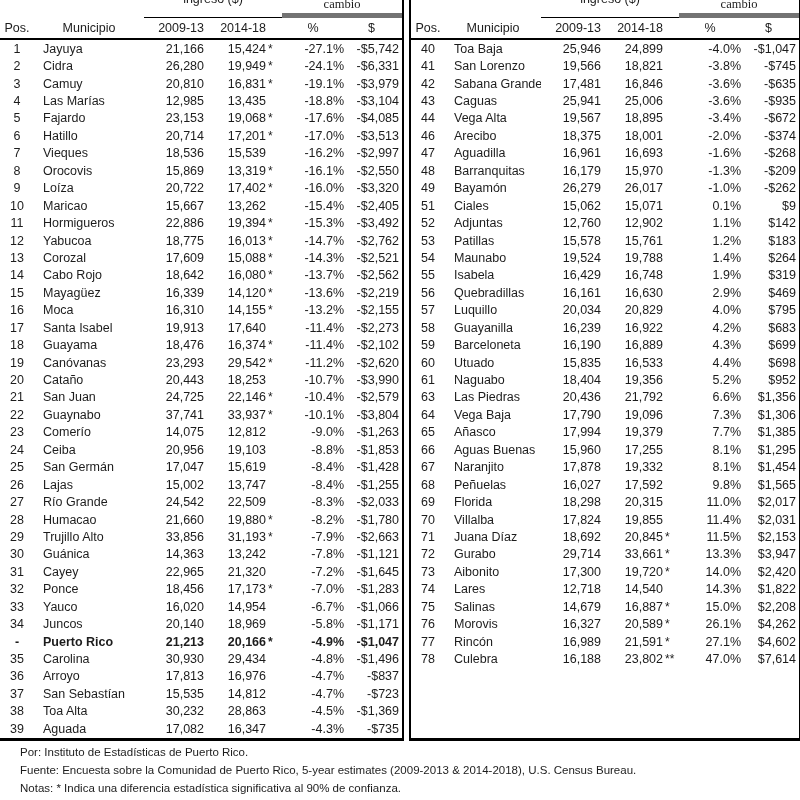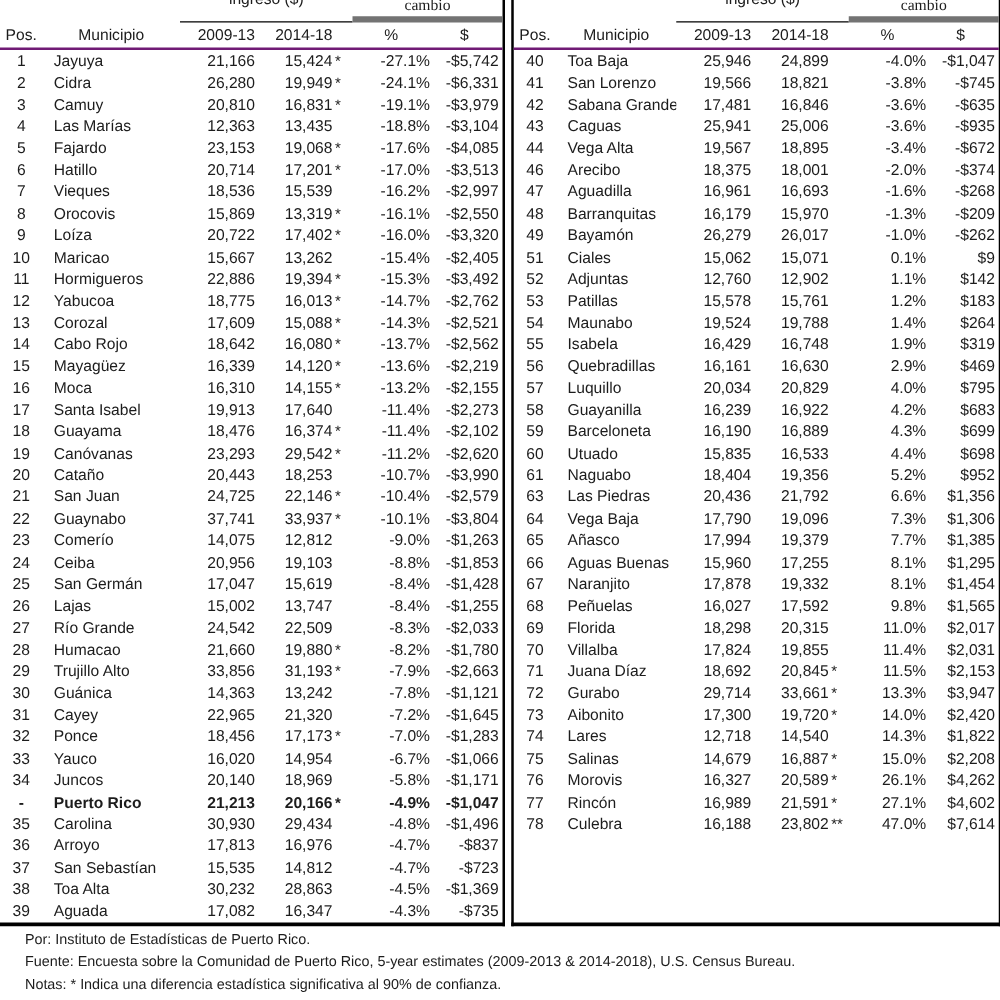"Pos." .hdr-row { border-bottom: 2px solid #701a75 -> 2px solid #000000 }
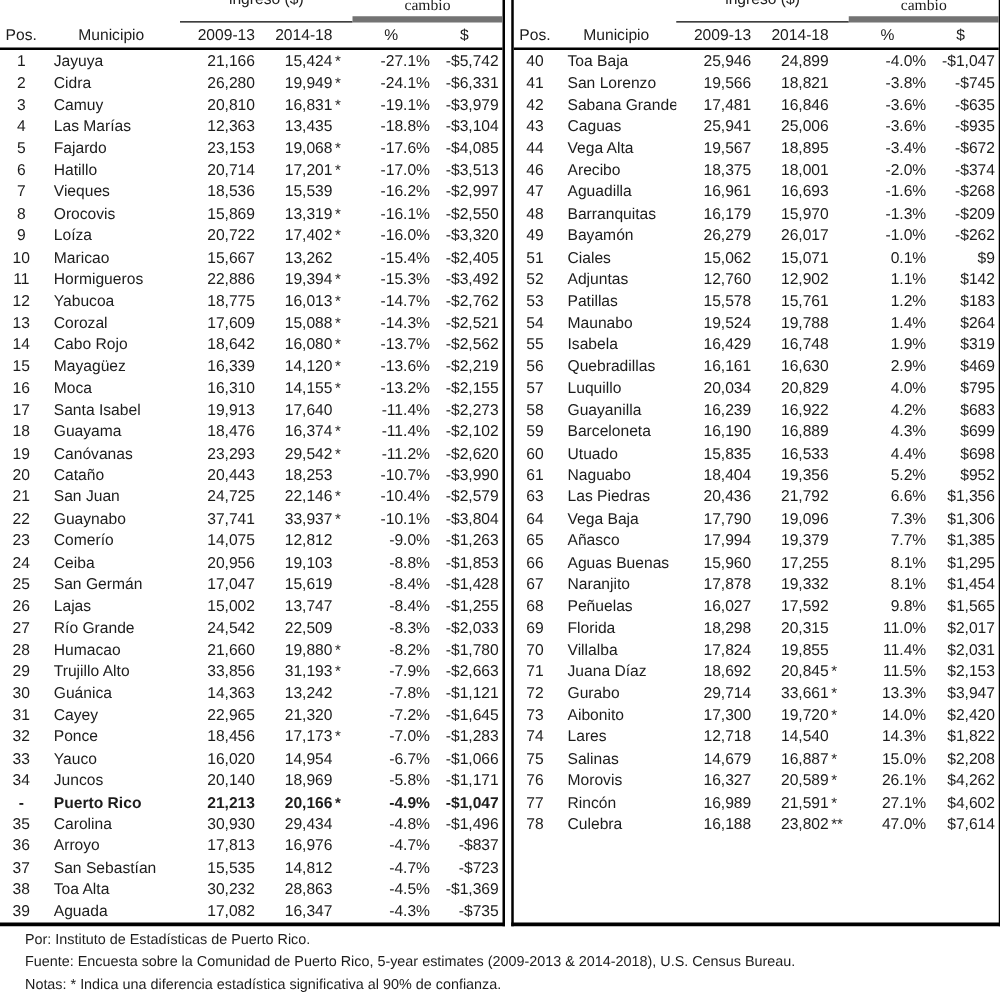"12,363" div.c-y1 { text: 12,363 -> 12,985 }
